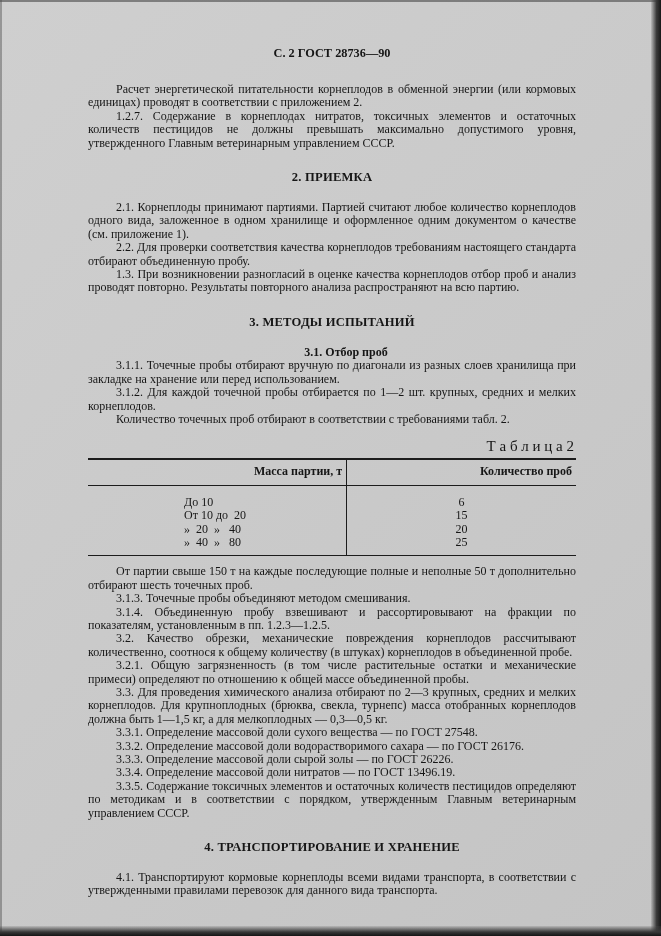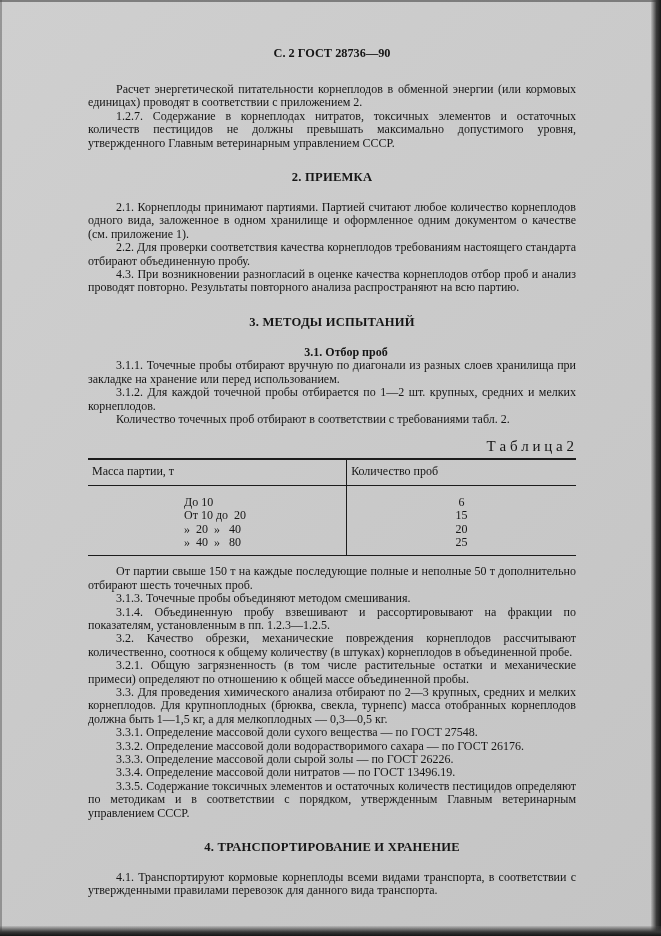"4.3. При возникновении разногласий в" p { text: 4.3 -> 1.3 }
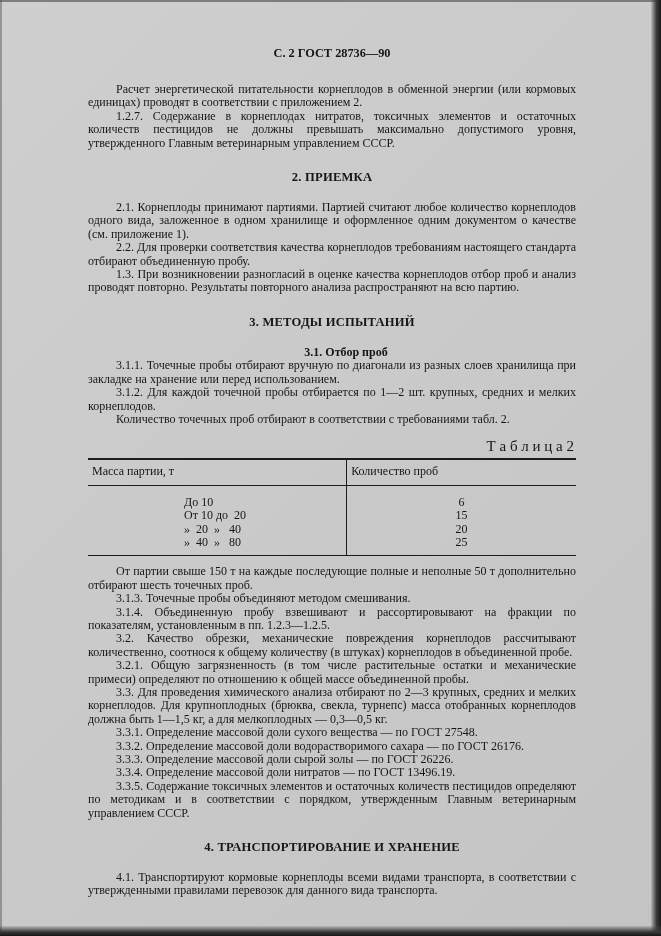"Масса партии, т" table.samples th { font-weight: normal -> bold; text-align: left -> right }
